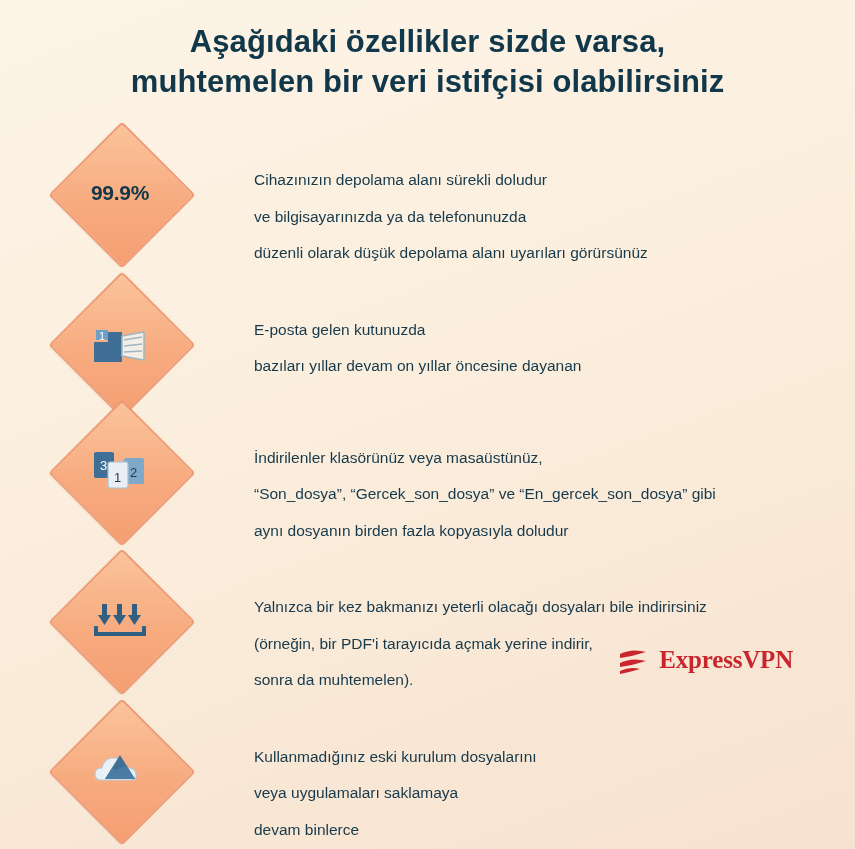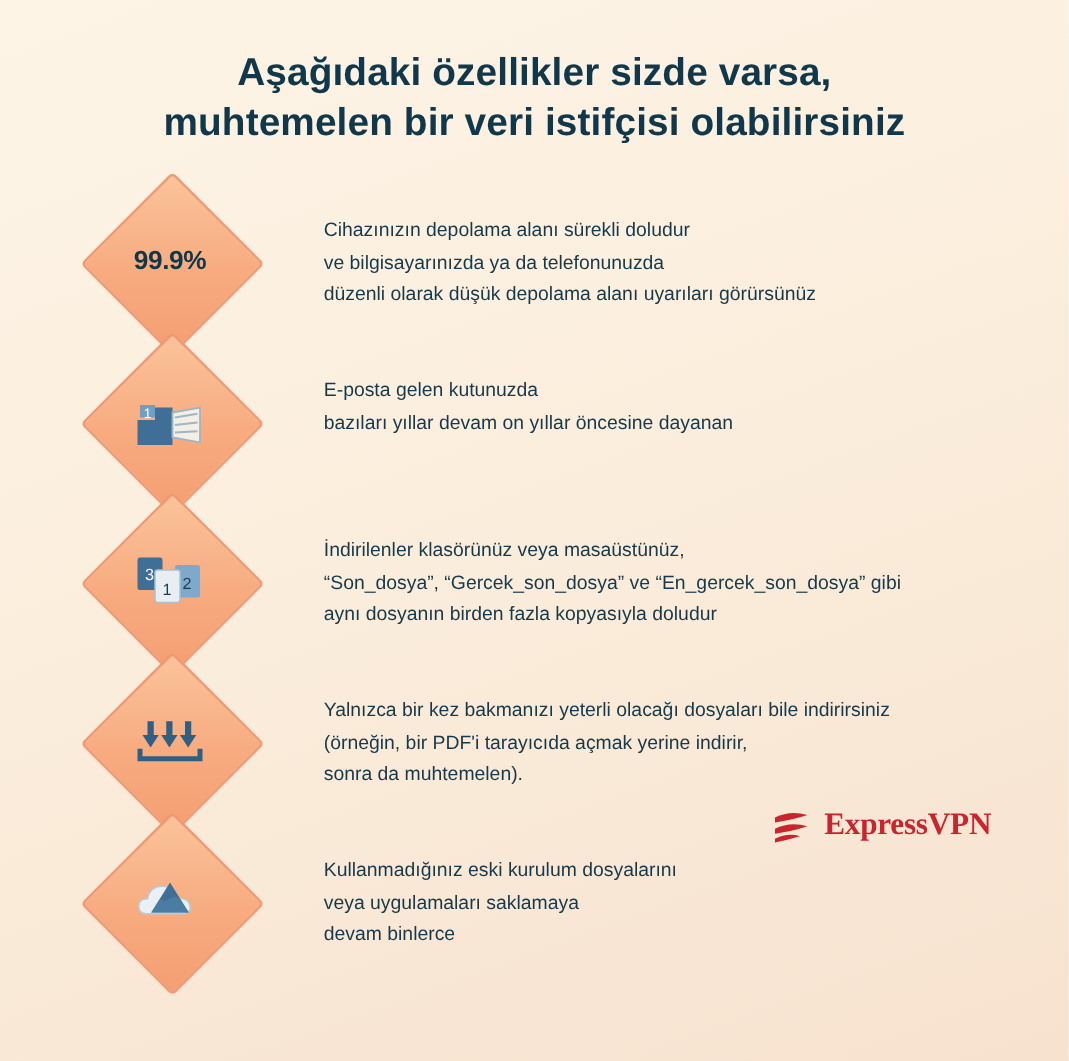"Aşağıdaki özellikler sizde varsa," .infographic { padding: 16px -> 0 }
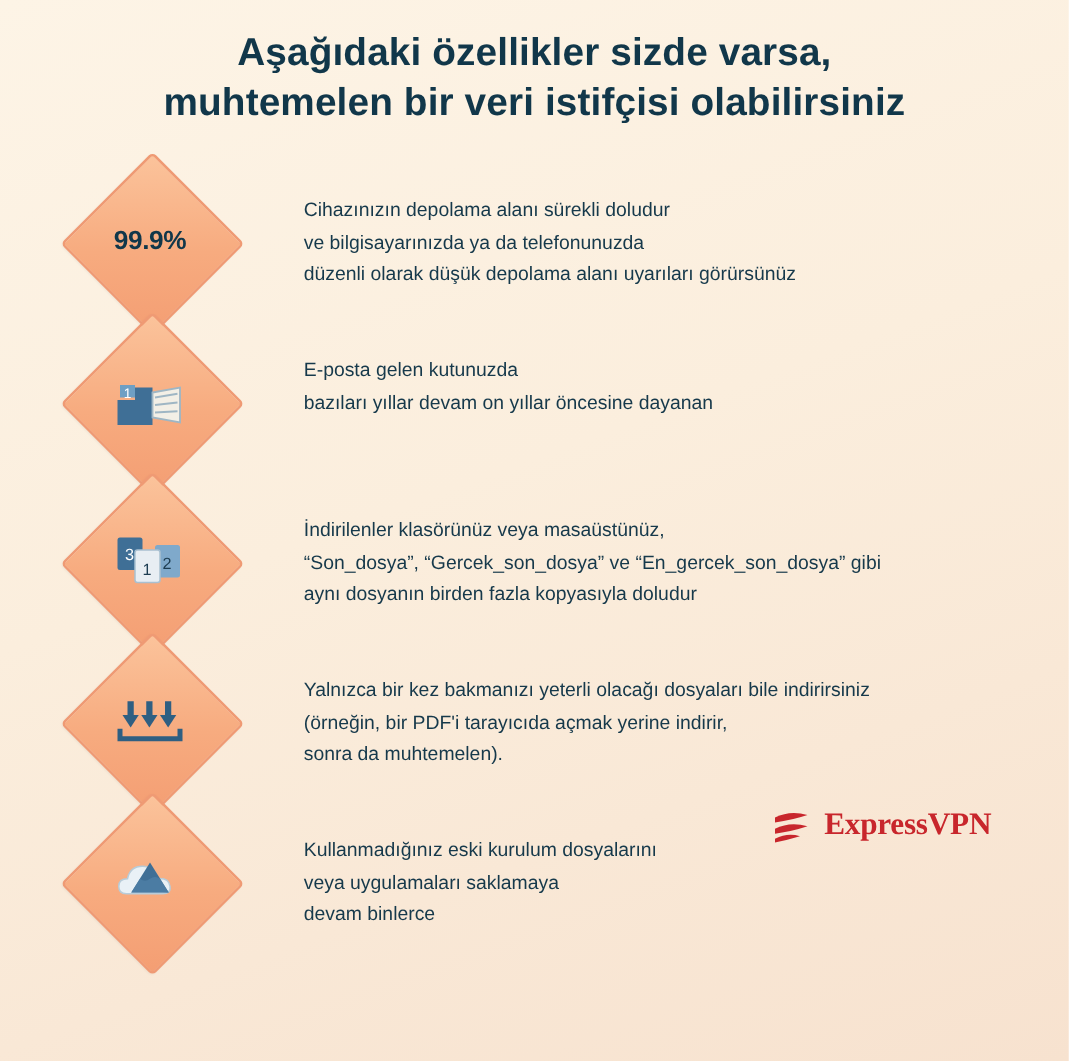"Cihazınızın depolama alanı sürekli" .text-cell p { margin: 3px -> 14px }
